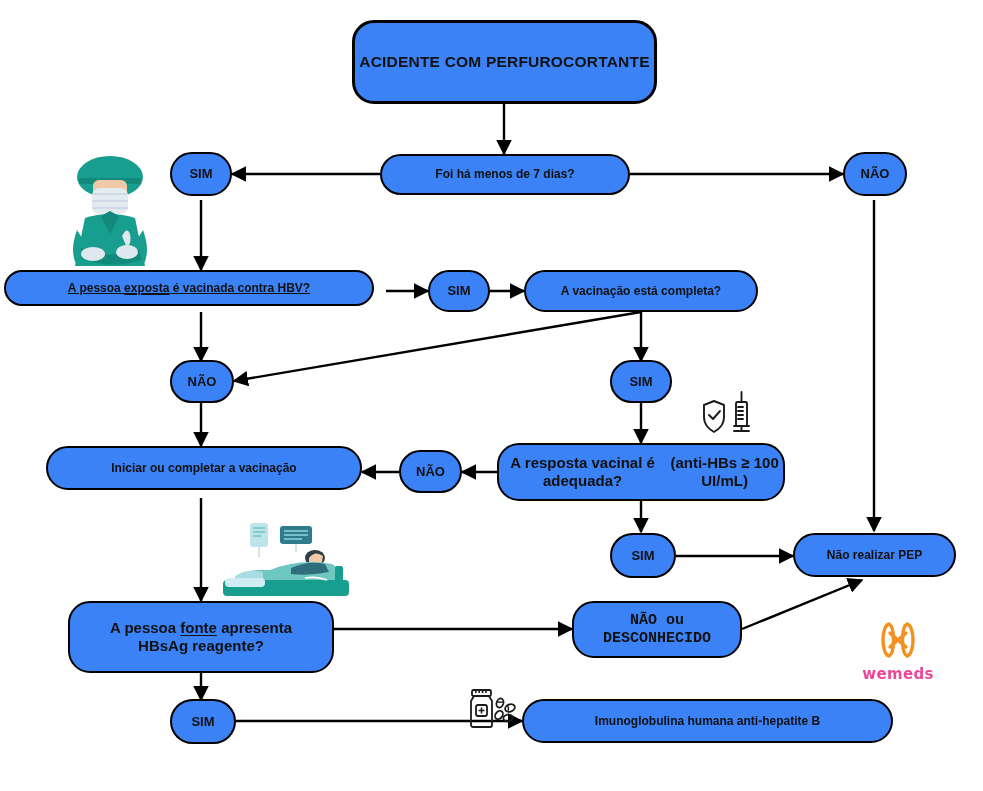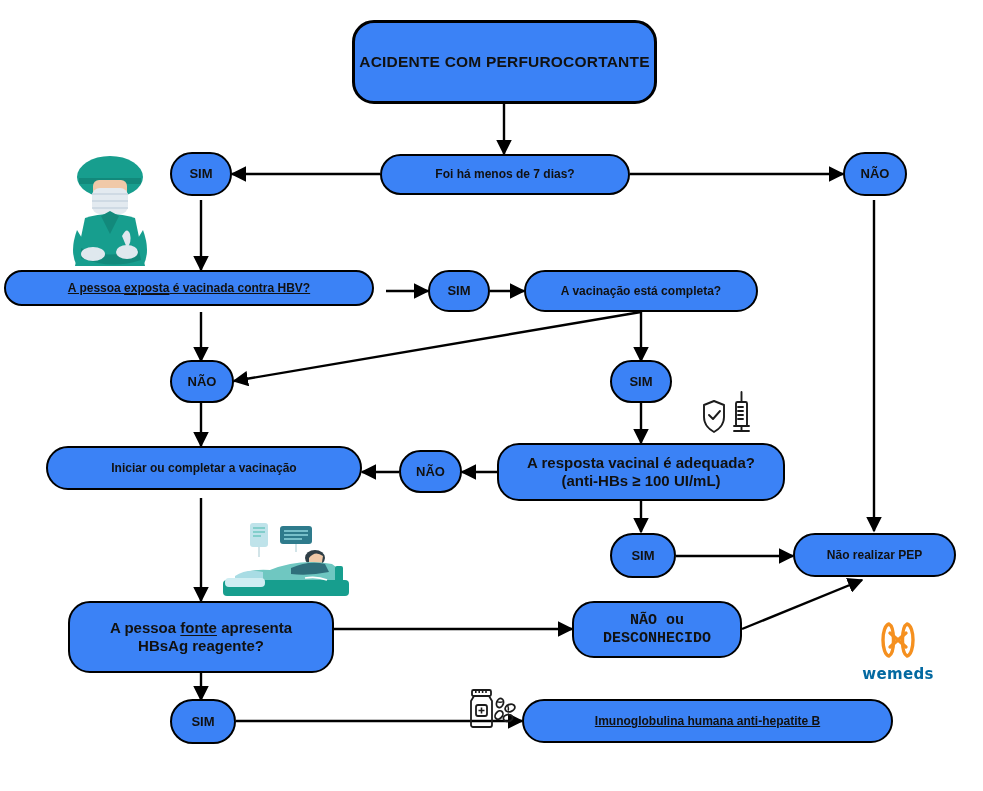"A resposta vacinal é adequada?" div.node { flex-direction: column -> row }
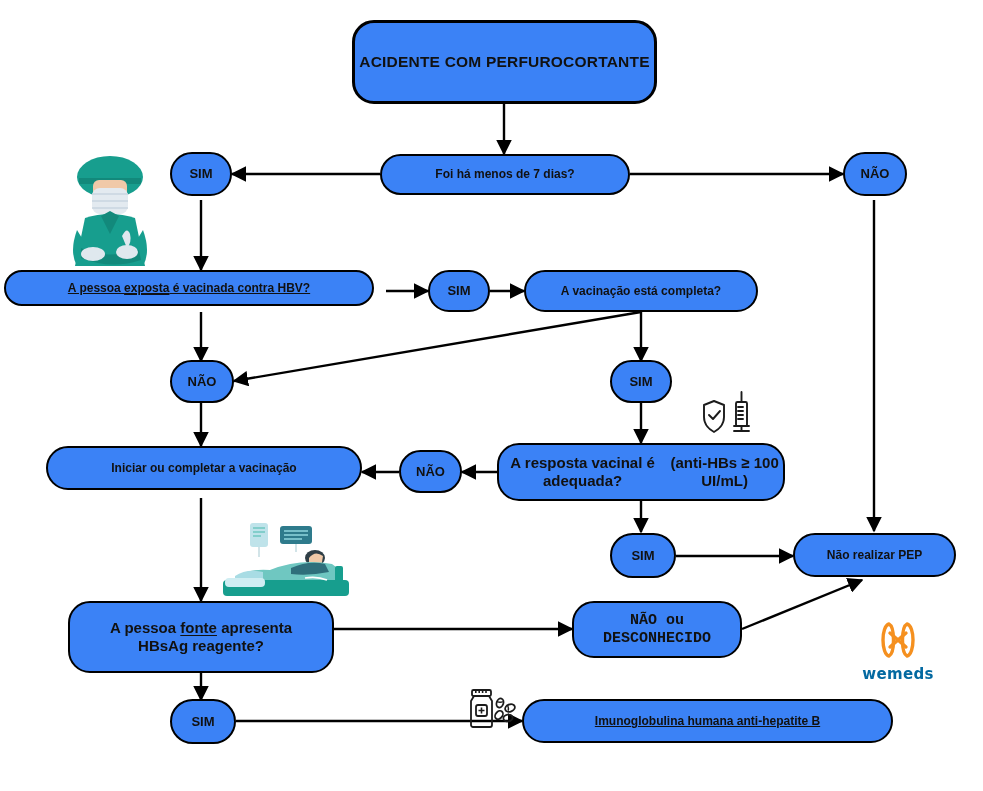"wemeds" .logo .word { color: #0369a1 -> #ec4899 }
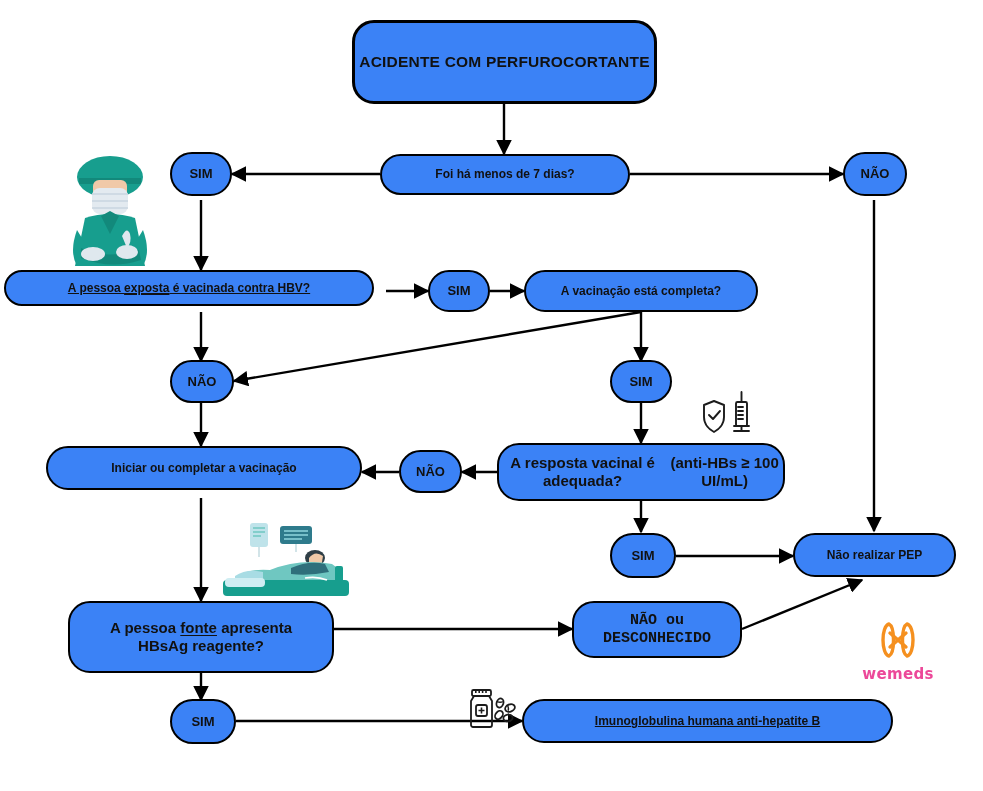"Imunoglobulina humana anti-hepatite B" div.node { text-decoration: underline -> none }
